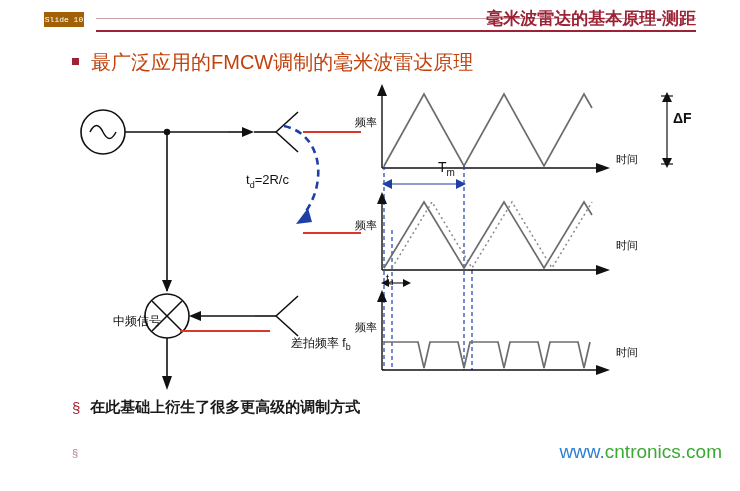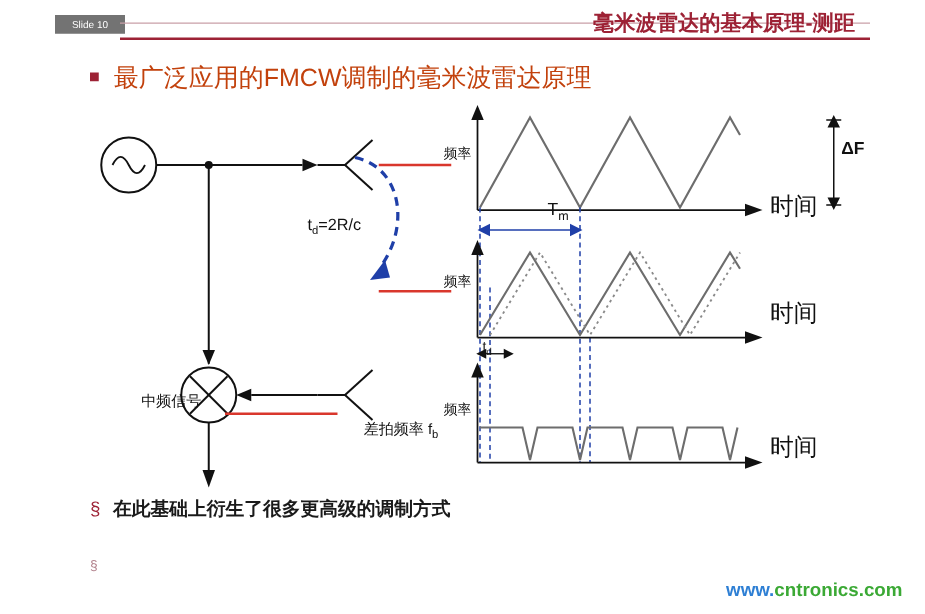"Slide 10" .slide-badge { background: #737373 -> #a16207; font-family: Liberation Sans, sans-serif -> Liberation Mono, monospace; width: 56px -> 40px }
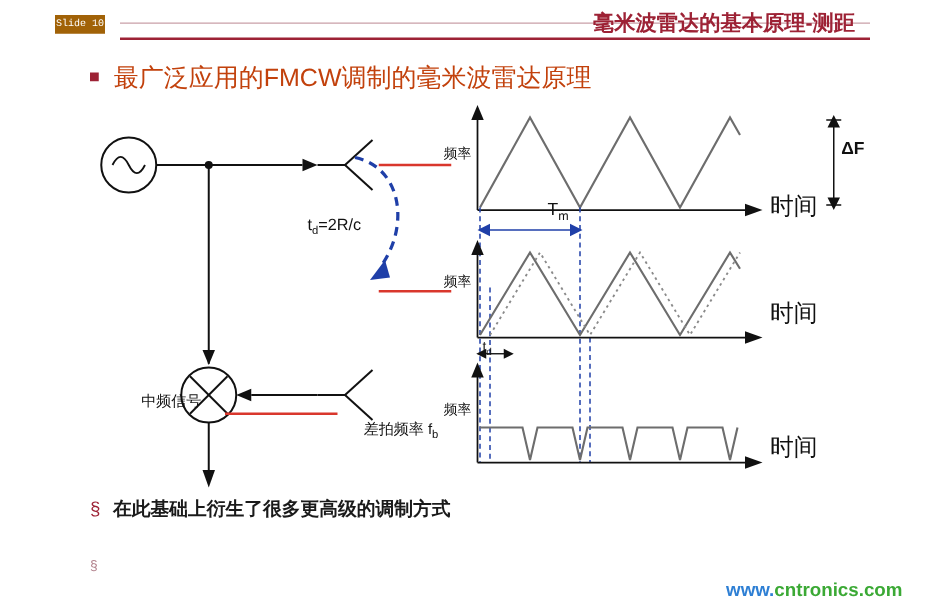"毫米波雷达的基本原理-测距" .header-title { right: 56px -> 44px }
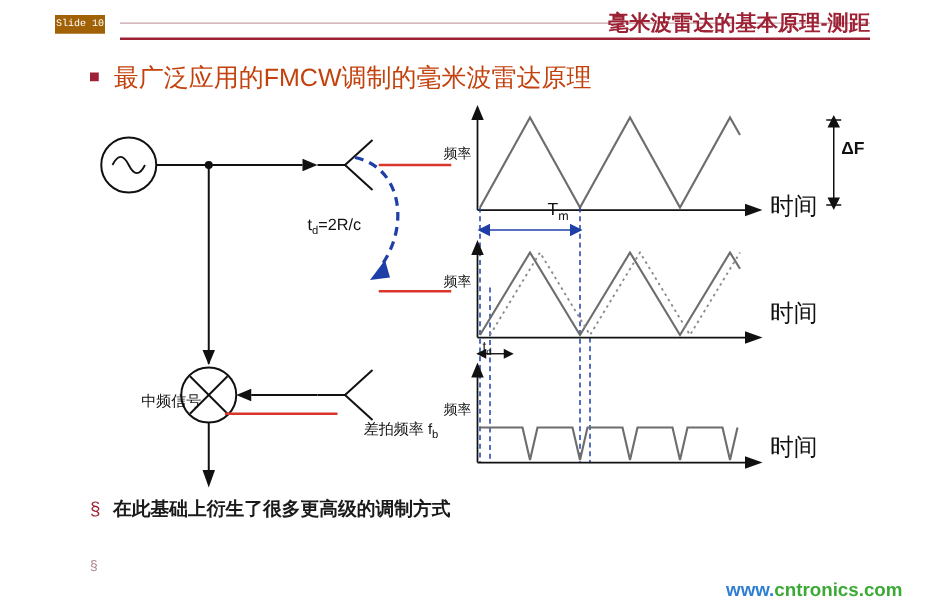"时间" .lbl-time { font-size: 19px -> 11px }
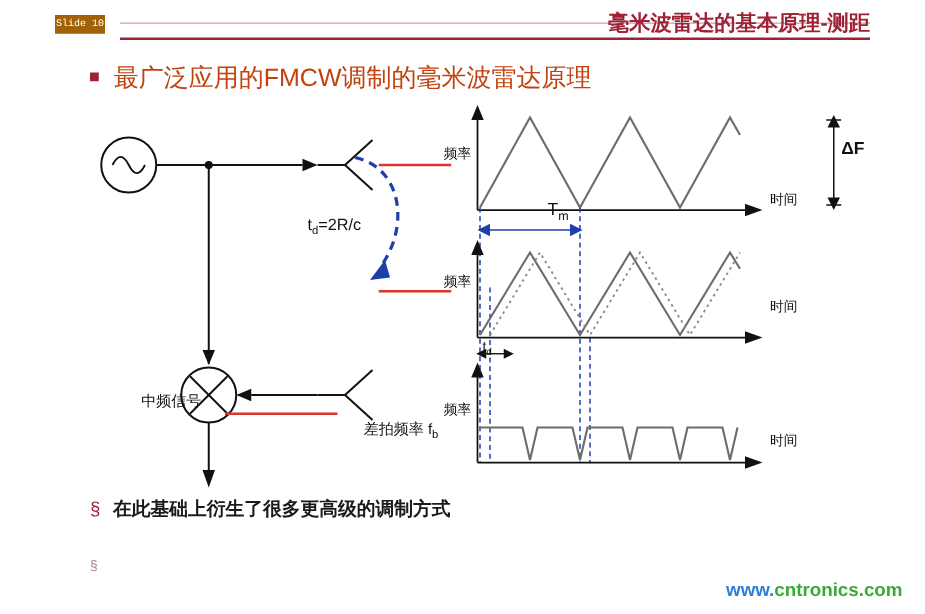"www.cntronics.com" .watermark { bottom: 10px -> 28px; font-size: 15px -> 19px; font-weight: bold -> none }
